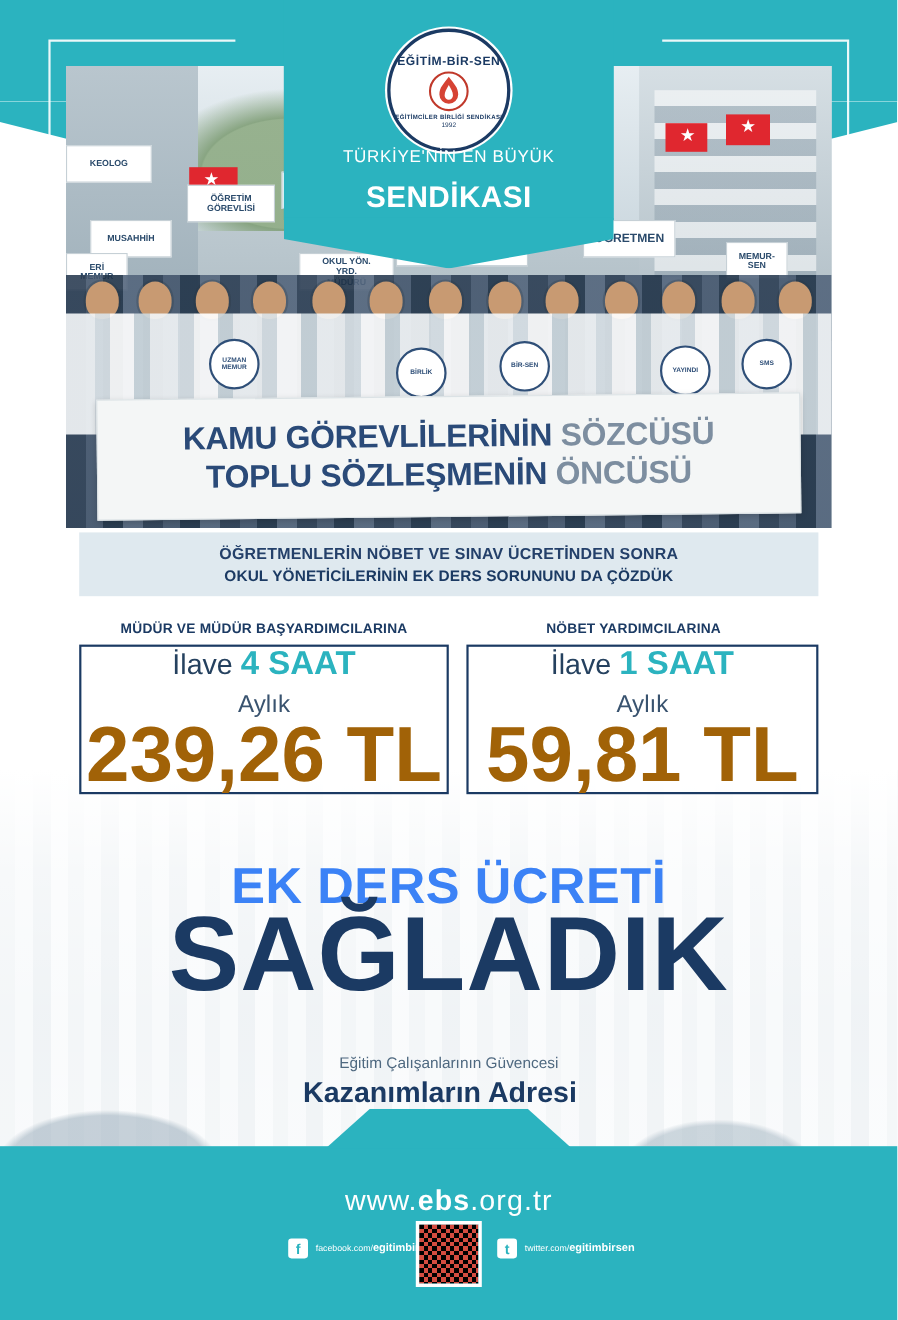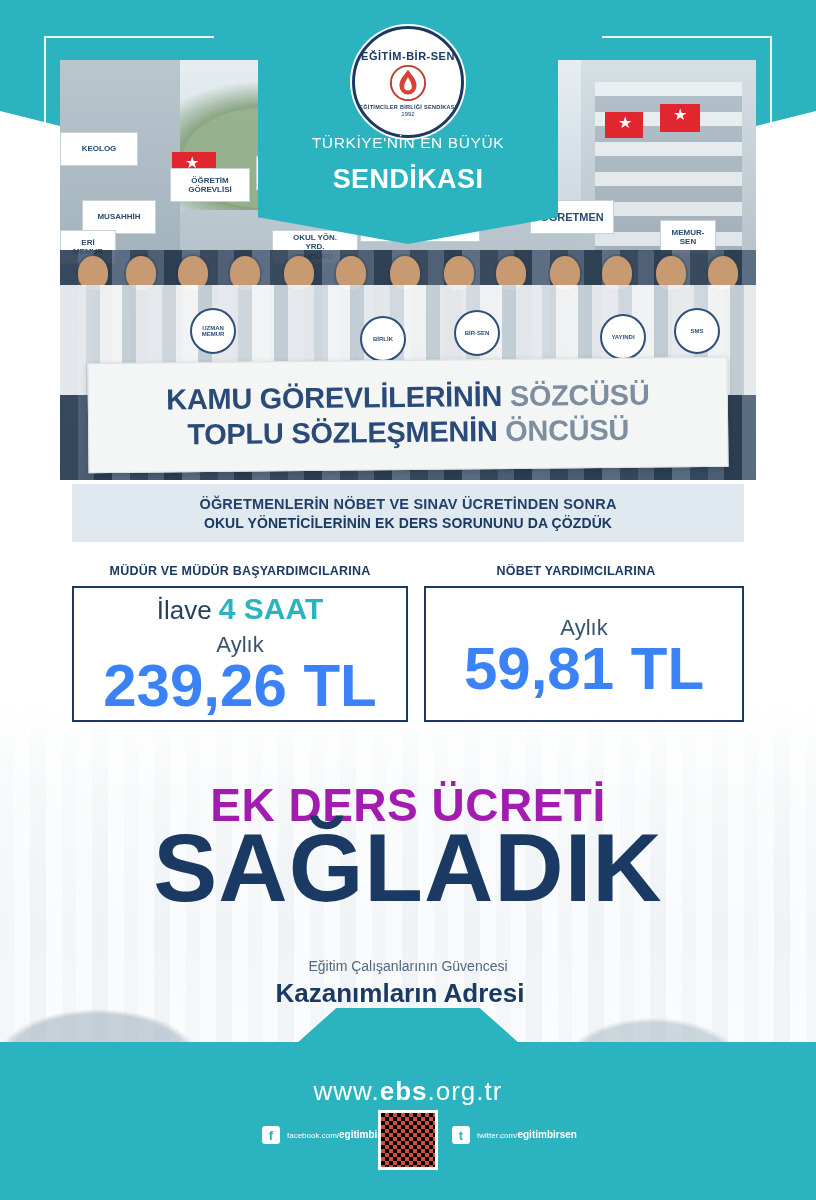"İlave 1 SAAT" div.vb-ilave { html: none -> <div> <span>İlave</span> <b>1 SAAT</b> </div> }
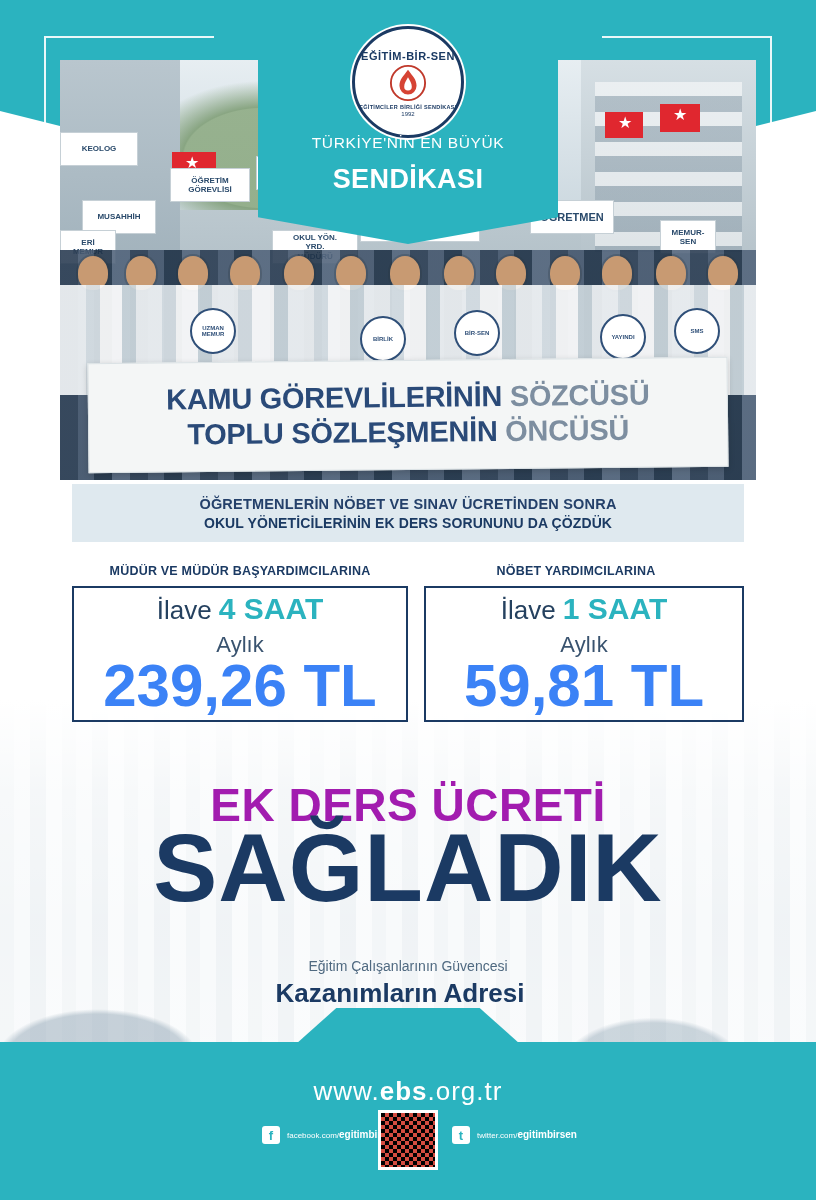"239,26 TL" .vb-amount { color: #3b82f6 -> #a16207; font-size: 60px -> 71px }
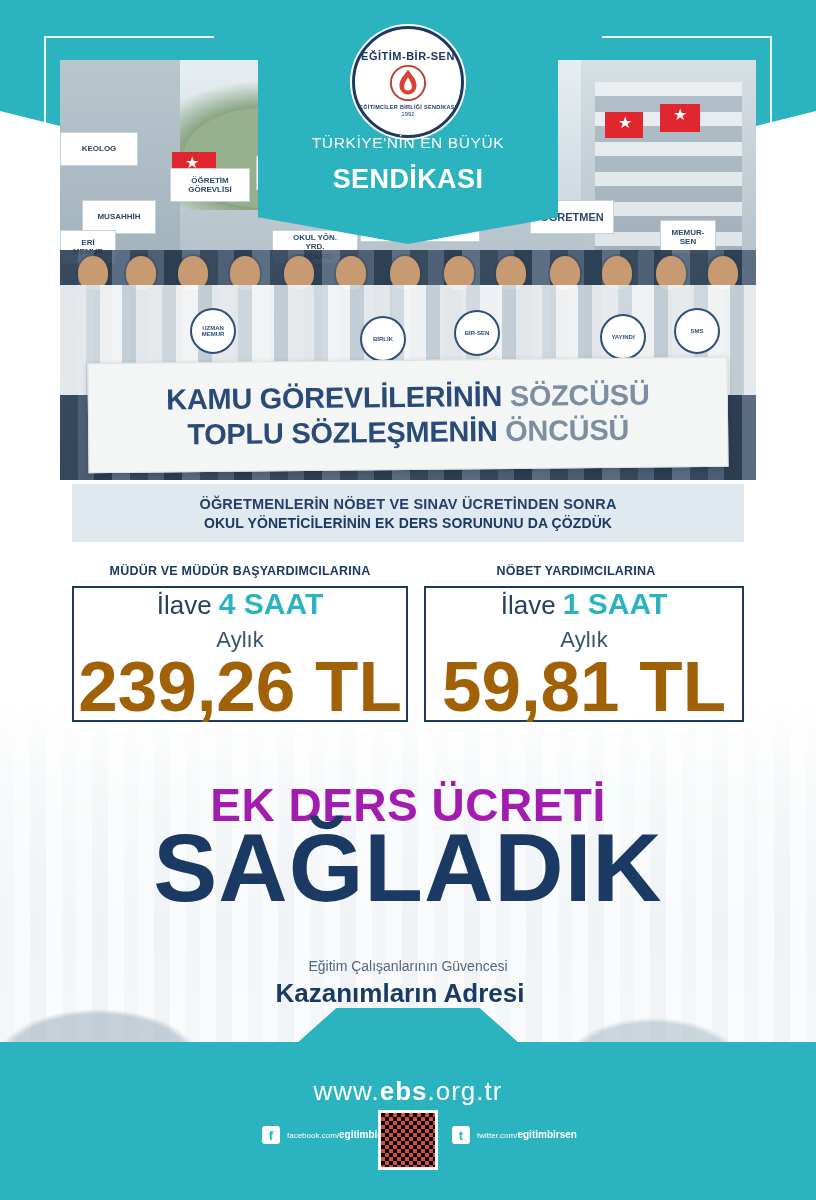"EK DERS ÜCRETİ" .headline1 { color: #a21caf -> #3b82f6 }
